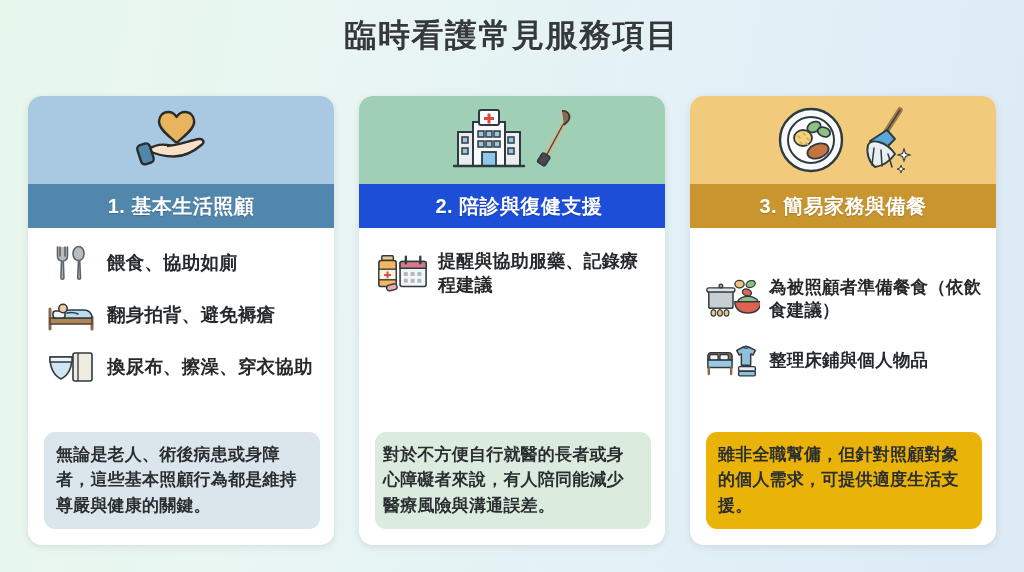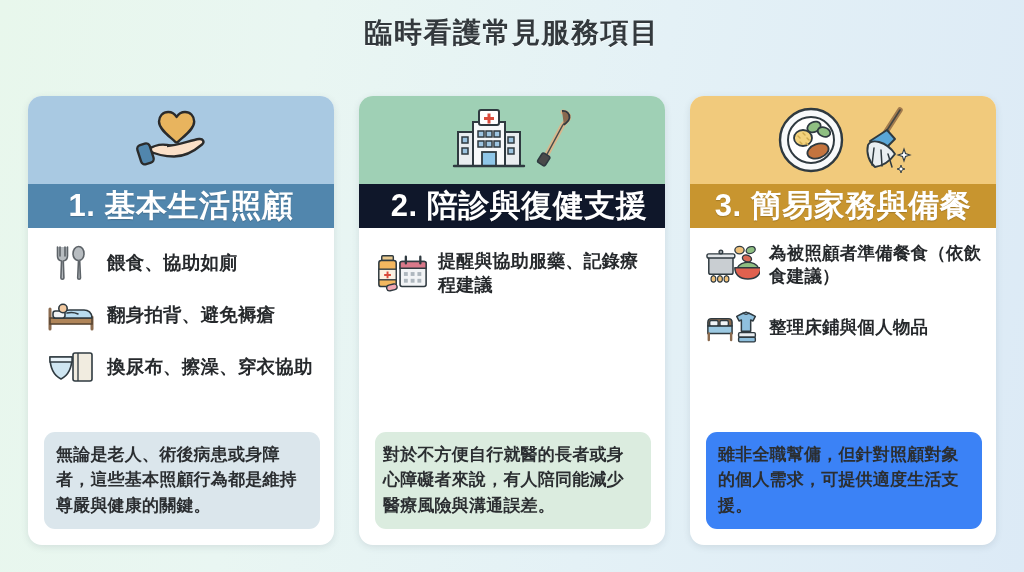"臨時看護常見服務項目" .page-title { font-size: 28px -> 32px }
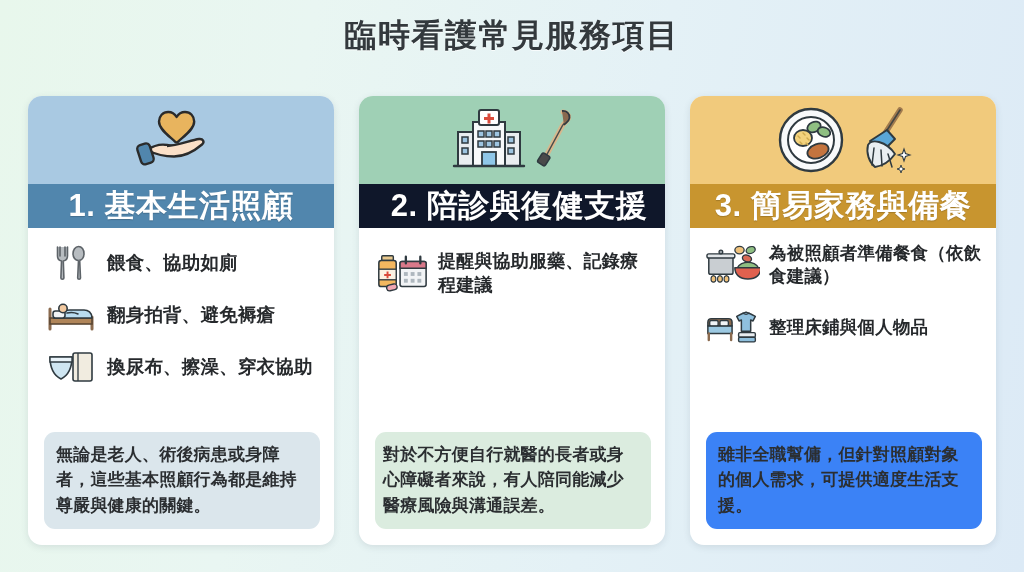"1. 基本生活照顧" .card-head { font-size: 31px -> 20px }
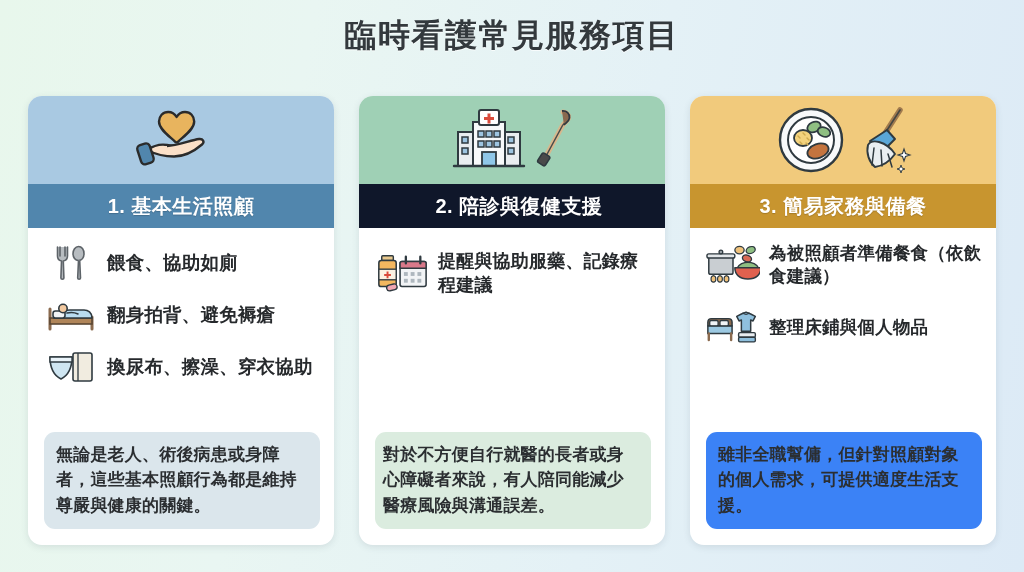"2. 陪診與復健支援" .c2 .card-head { background: #0f172a -> #1d4ed8 }
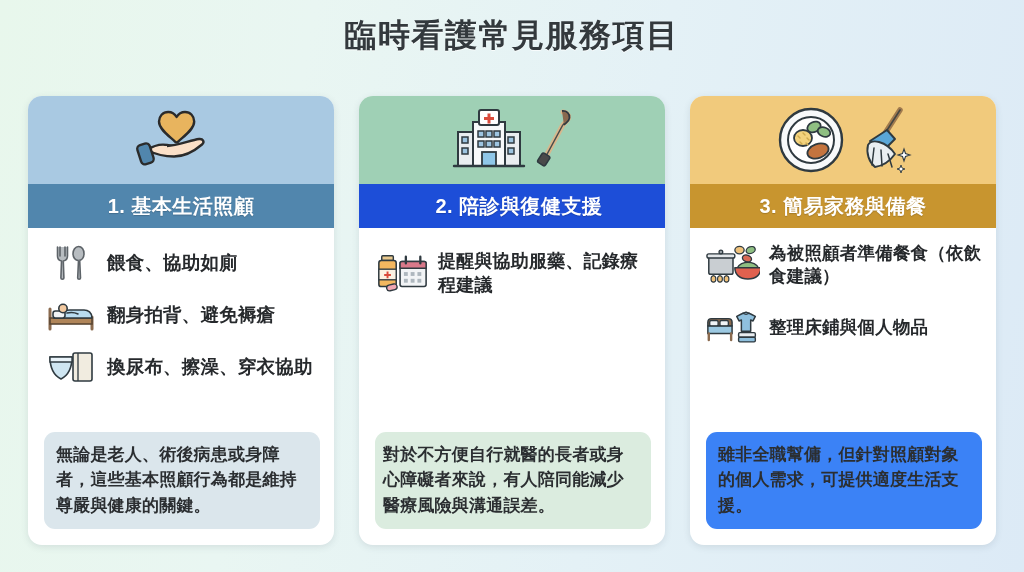"為被照顧者準備餐食（依飲食建議）" .c3 .list { justify-content: none -> center }
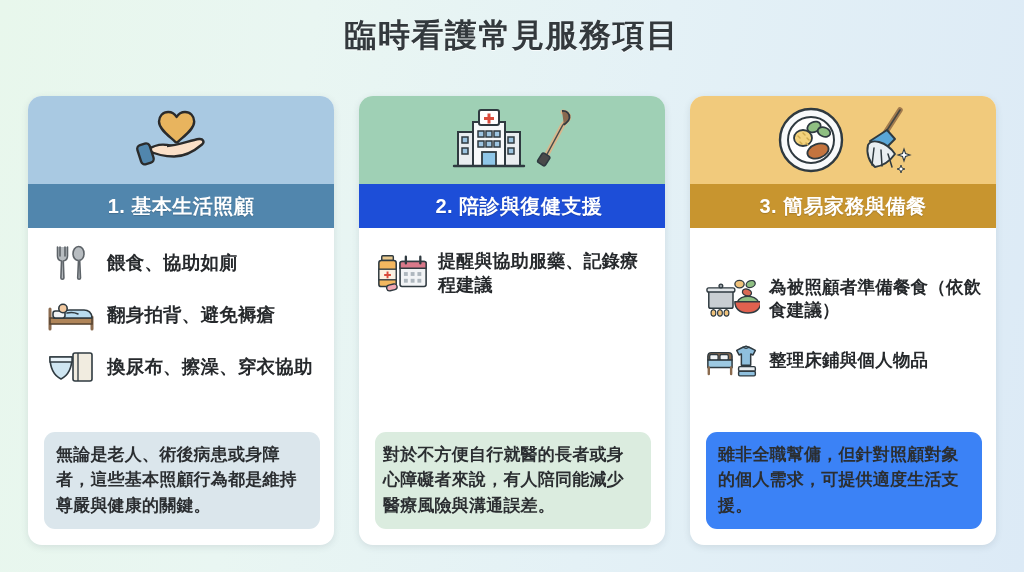"雖非全職幫傭，但針對照顧對象的個人需求，可提供適度生活支援。" .c3 .note { background: #3b82f6 -> #eab308 }
